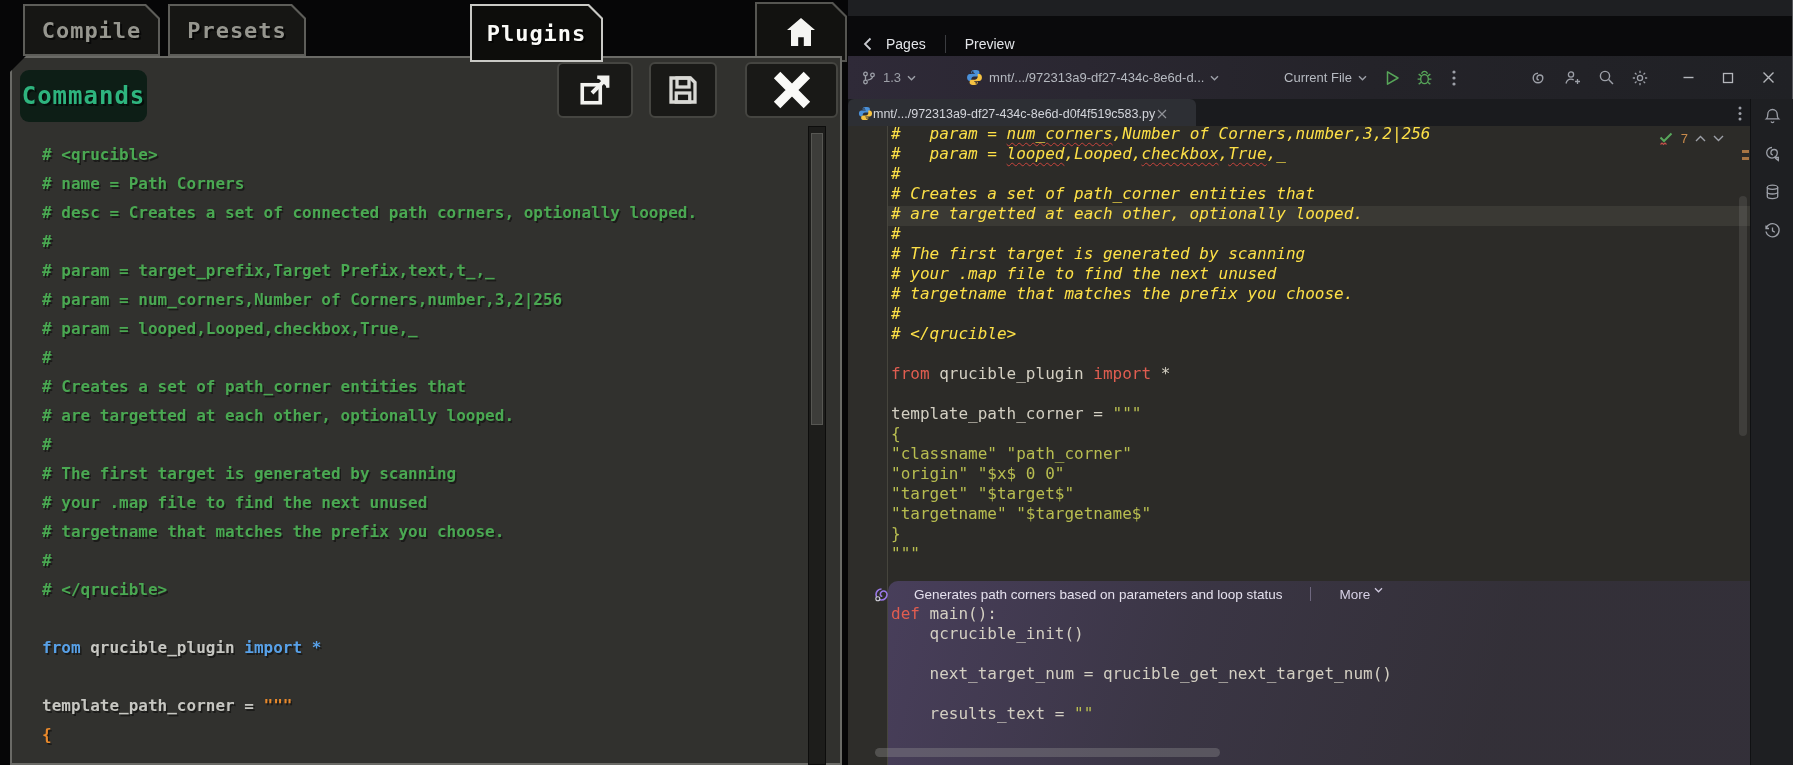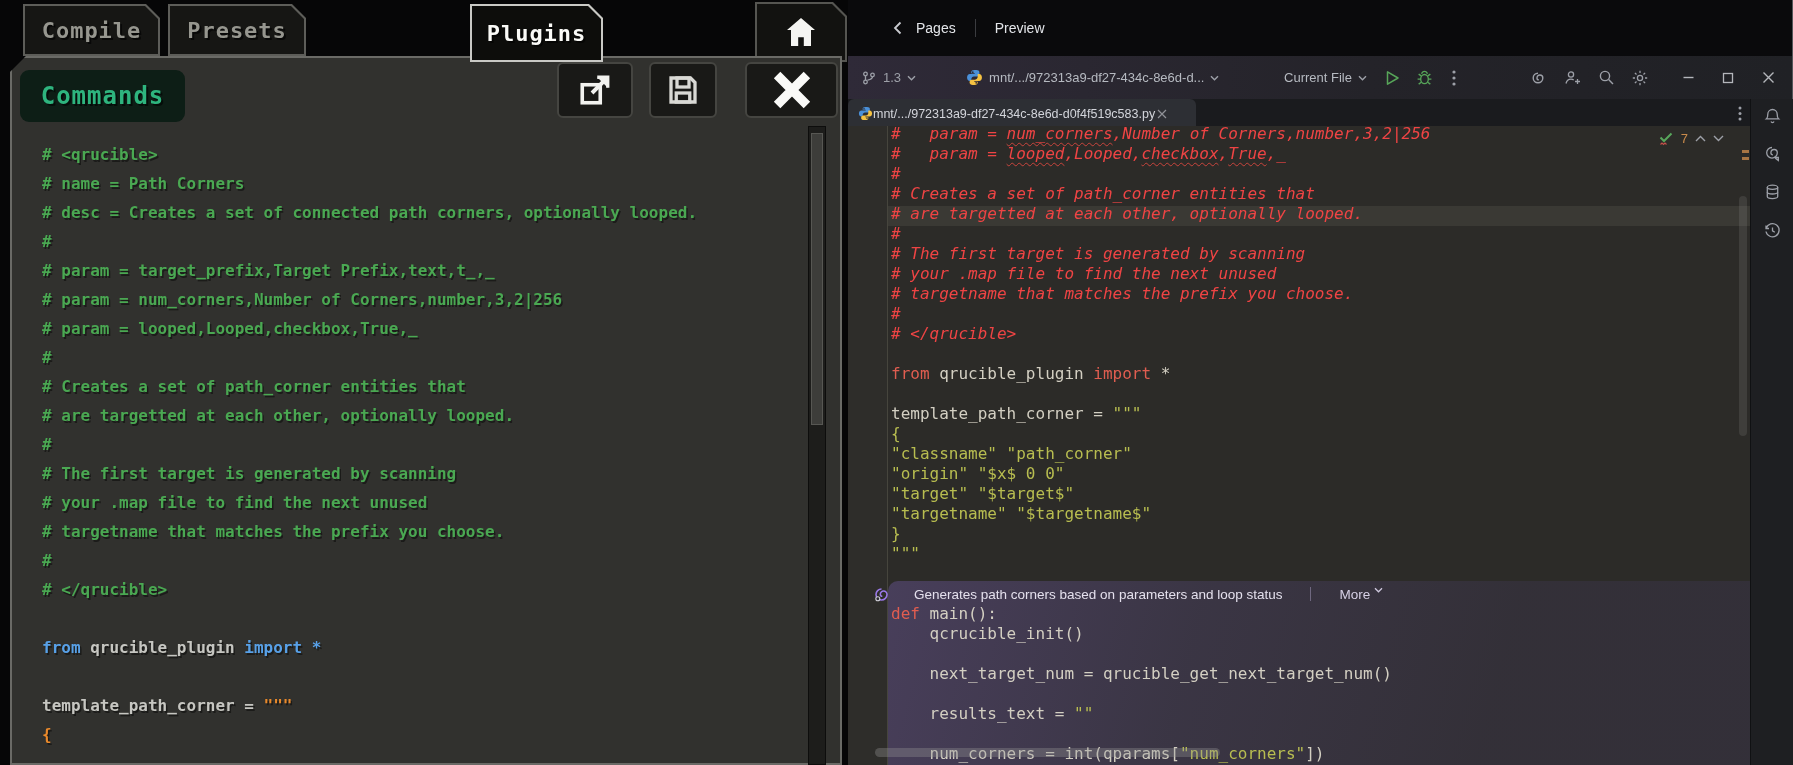"Pages" .rtop { padding-left: 38px -> 8px; top: 0 -> 16px }
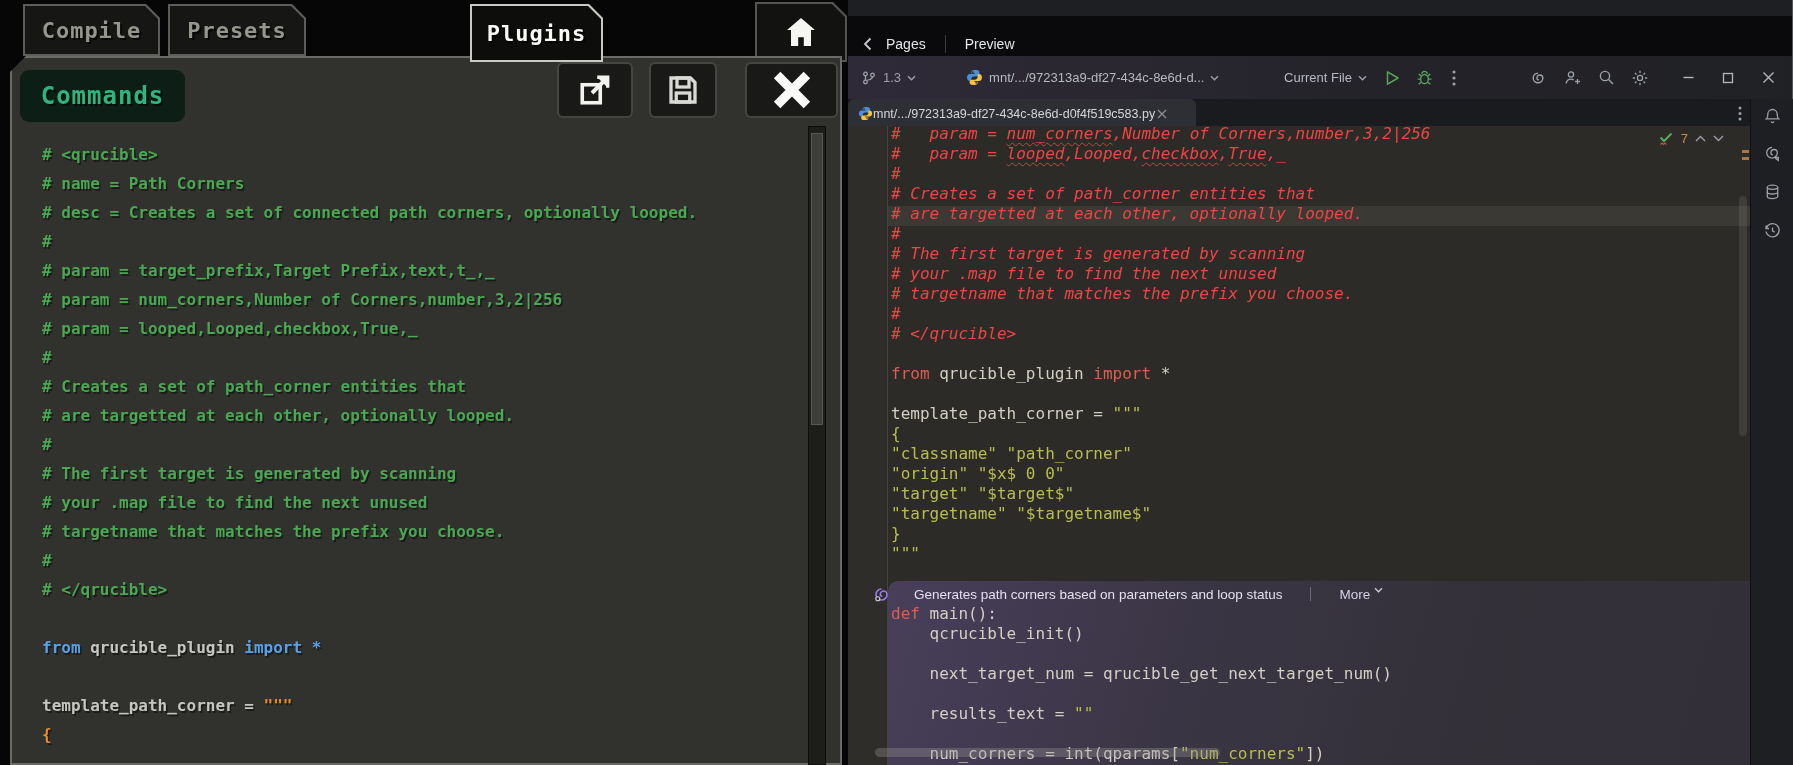"Commands" .cmdlabel { width: 165px -> 127px }
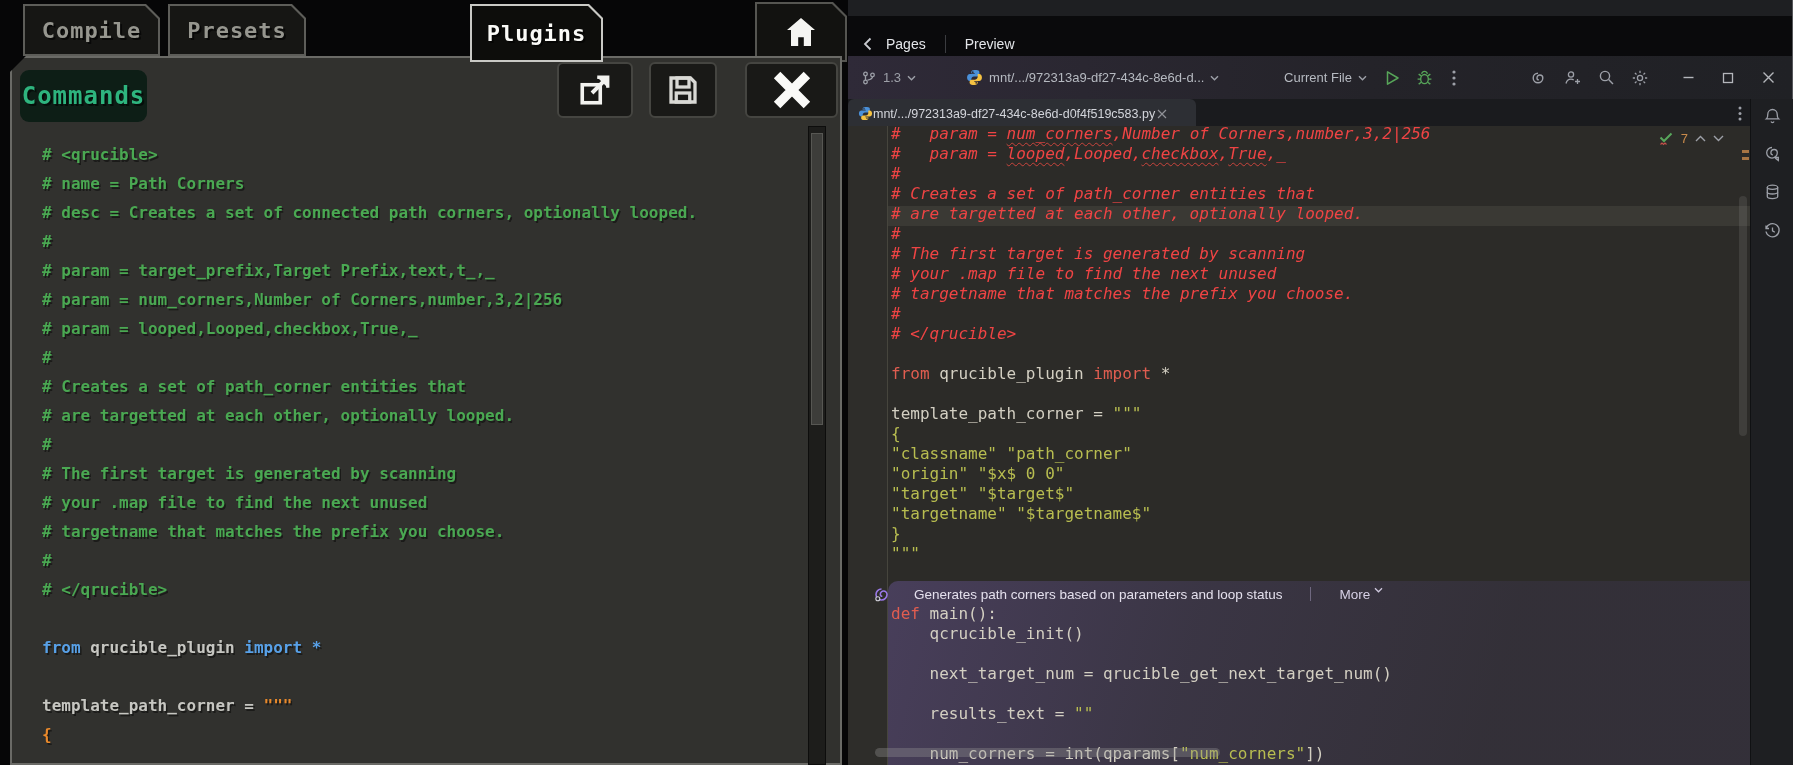"# param =" .cm { color: #ef4444 -> #fde047 }
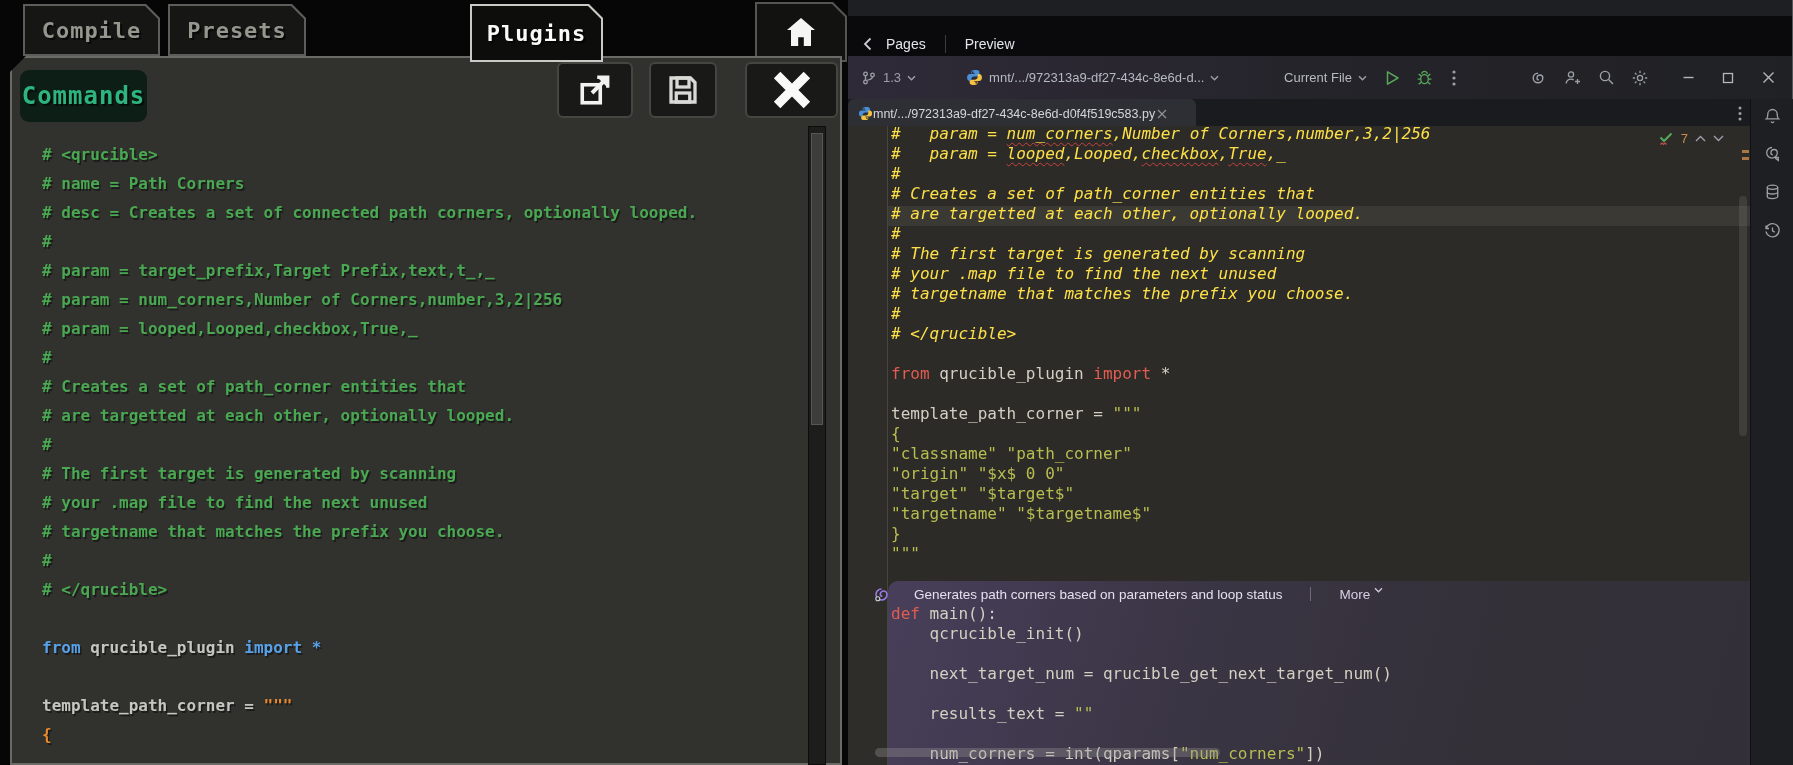"num_corners =" div.rline { html: <div><span> num_corners = int(qparams[</span><span>"num_corners"</span><span>])</span></div> -> none }
